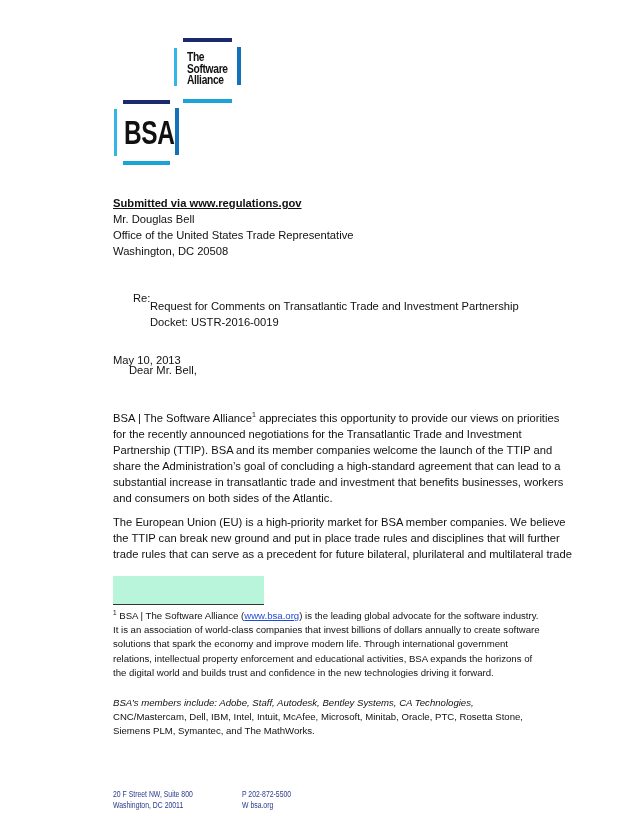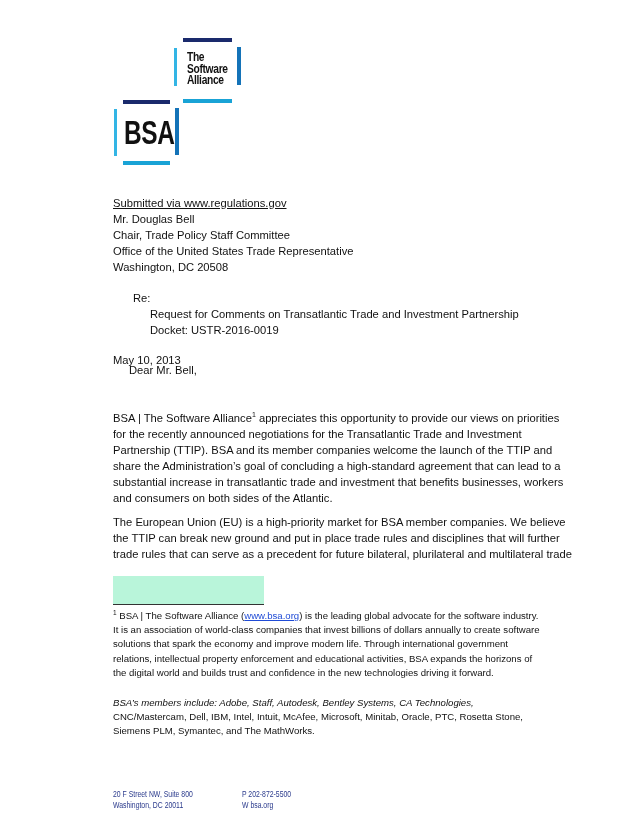"Submitted via www.regulations.gov" .underline { font-weight: none -> bold }
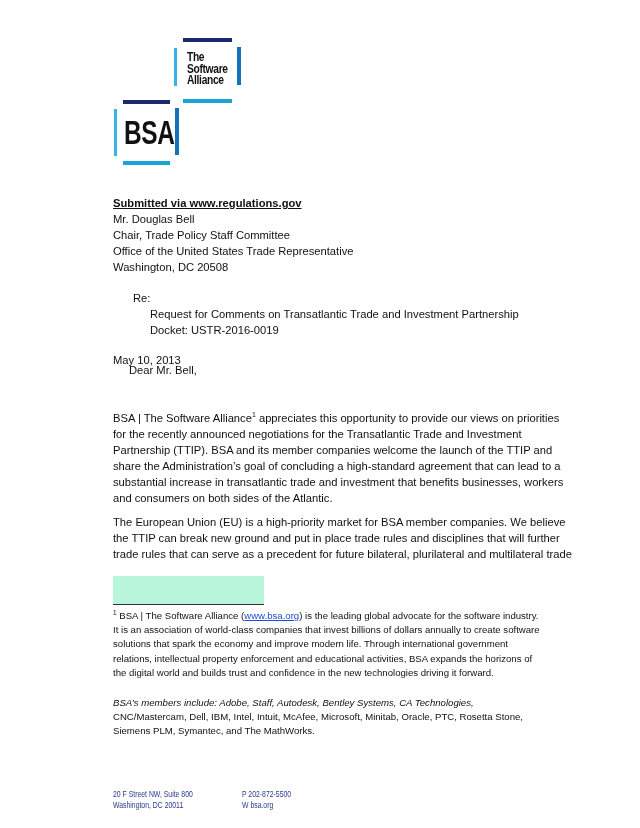"Chair, Trade Policy Staff Committee" div.line { html: <div>Chair, Trade Policy Staff Committee</div> -> none }
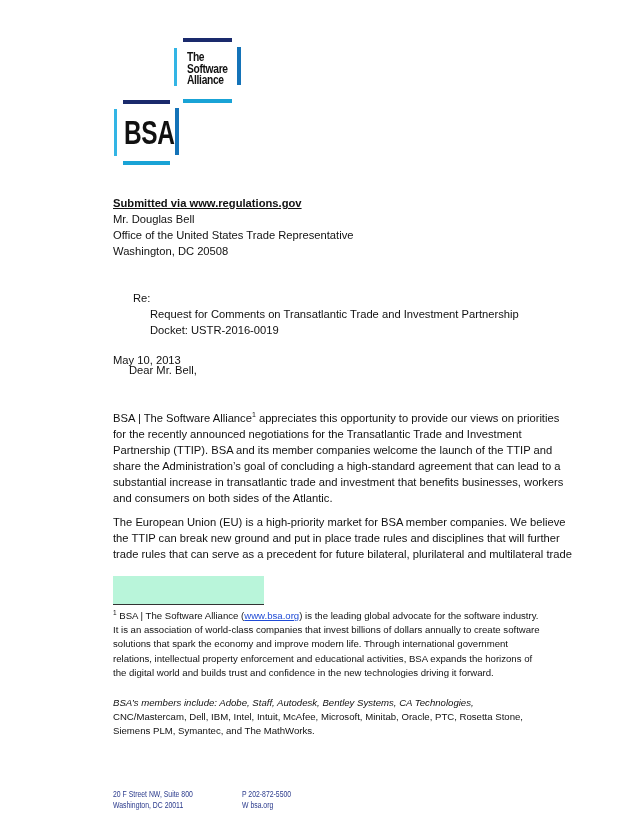"Request for Comments on Transatlantic" .re-lines { top: 16px -> 8px }
